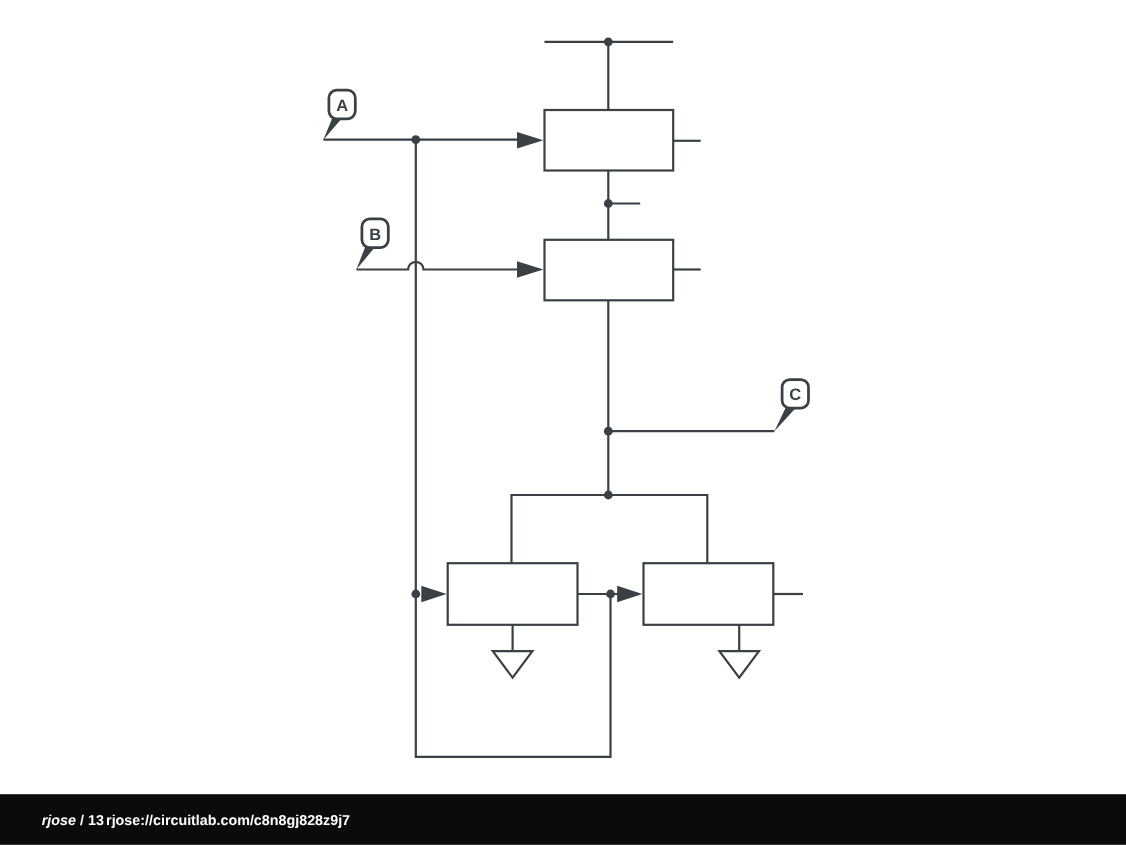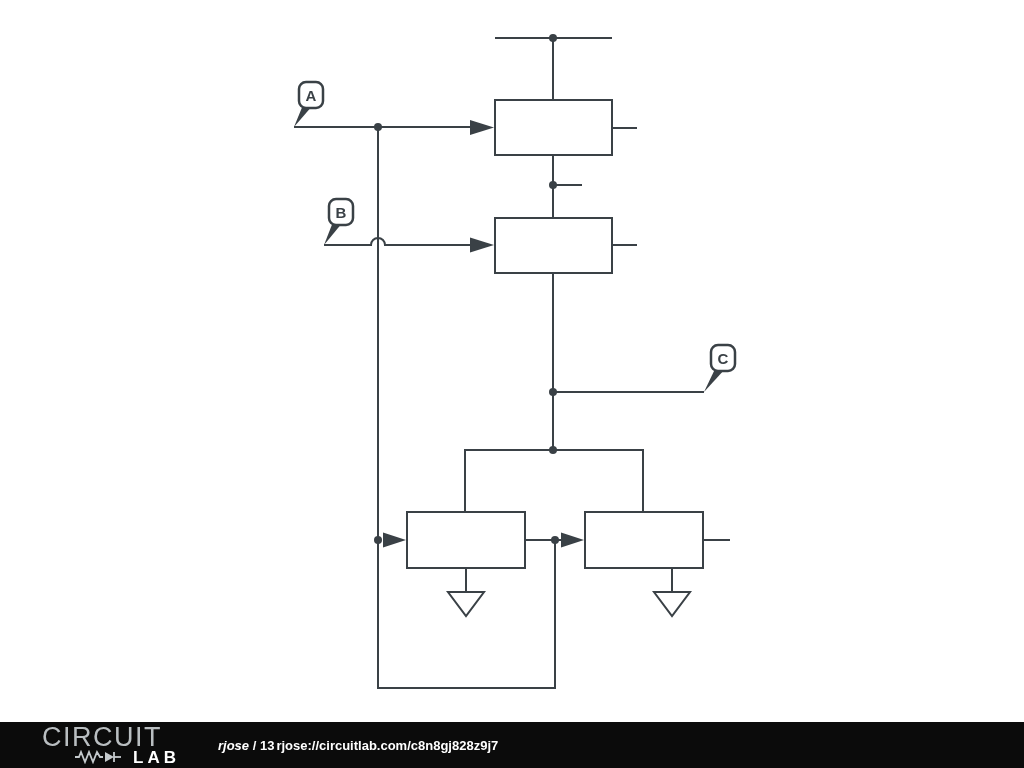"CIRCUIT" div.logo { html: <div> <div>CIRCUIT</div> <div> <svg> <polyline></polyline> <polygon></polygon> <line></line> <line></line> </svg> <span>LAB</span> </div> </div> -> none }
